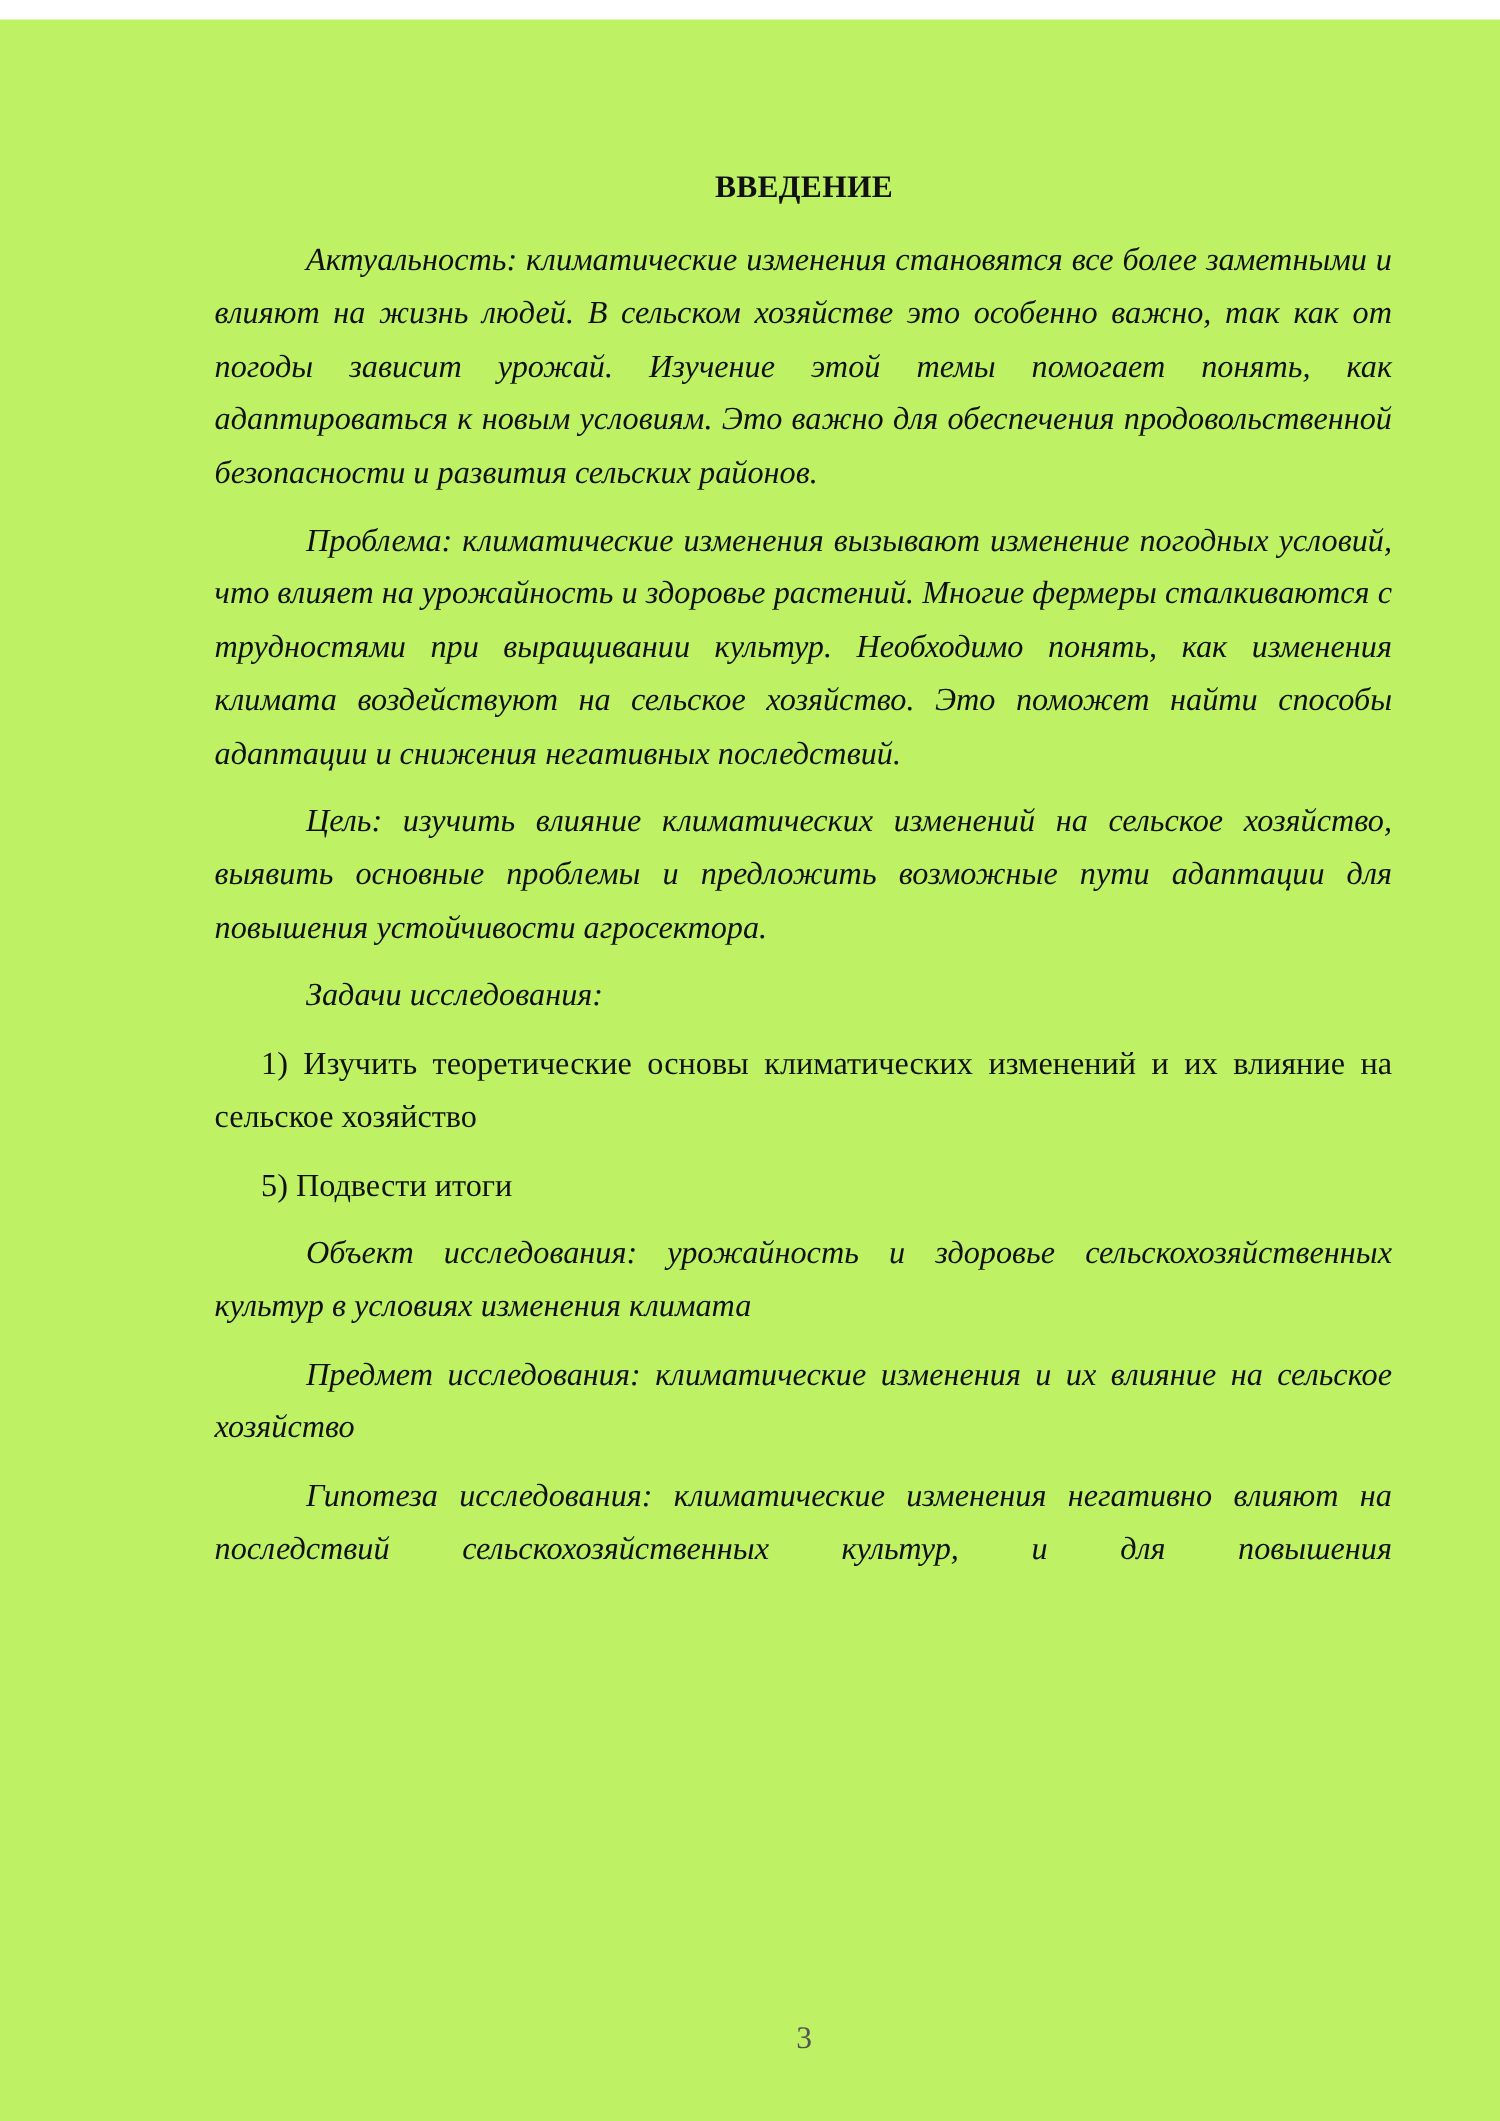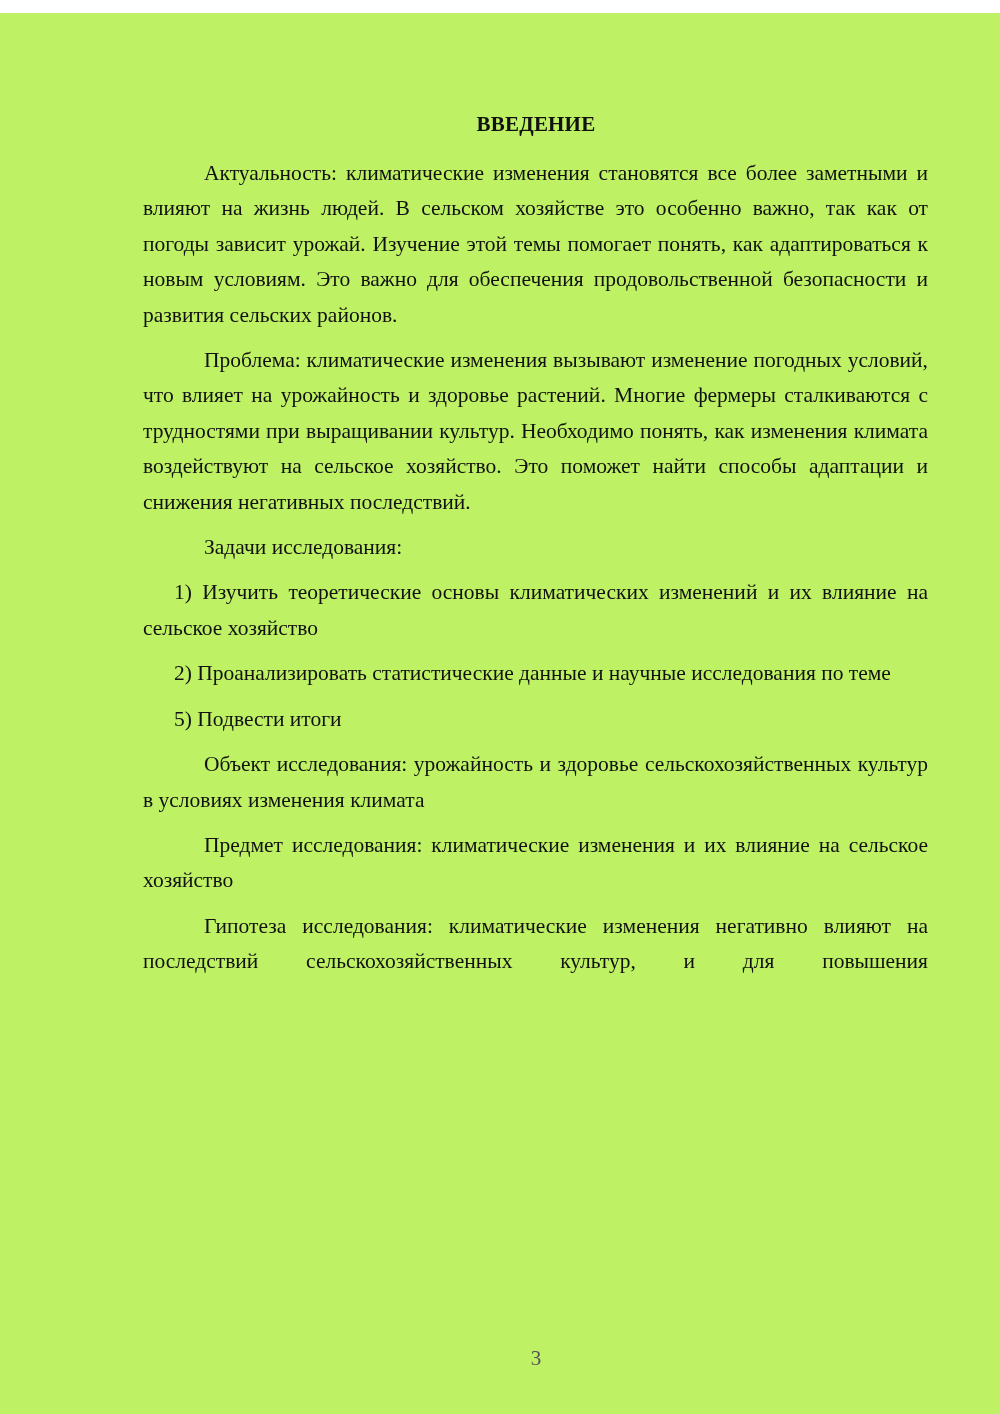"Актуальность: климатические изменения" .para { font-style: none -> italic }
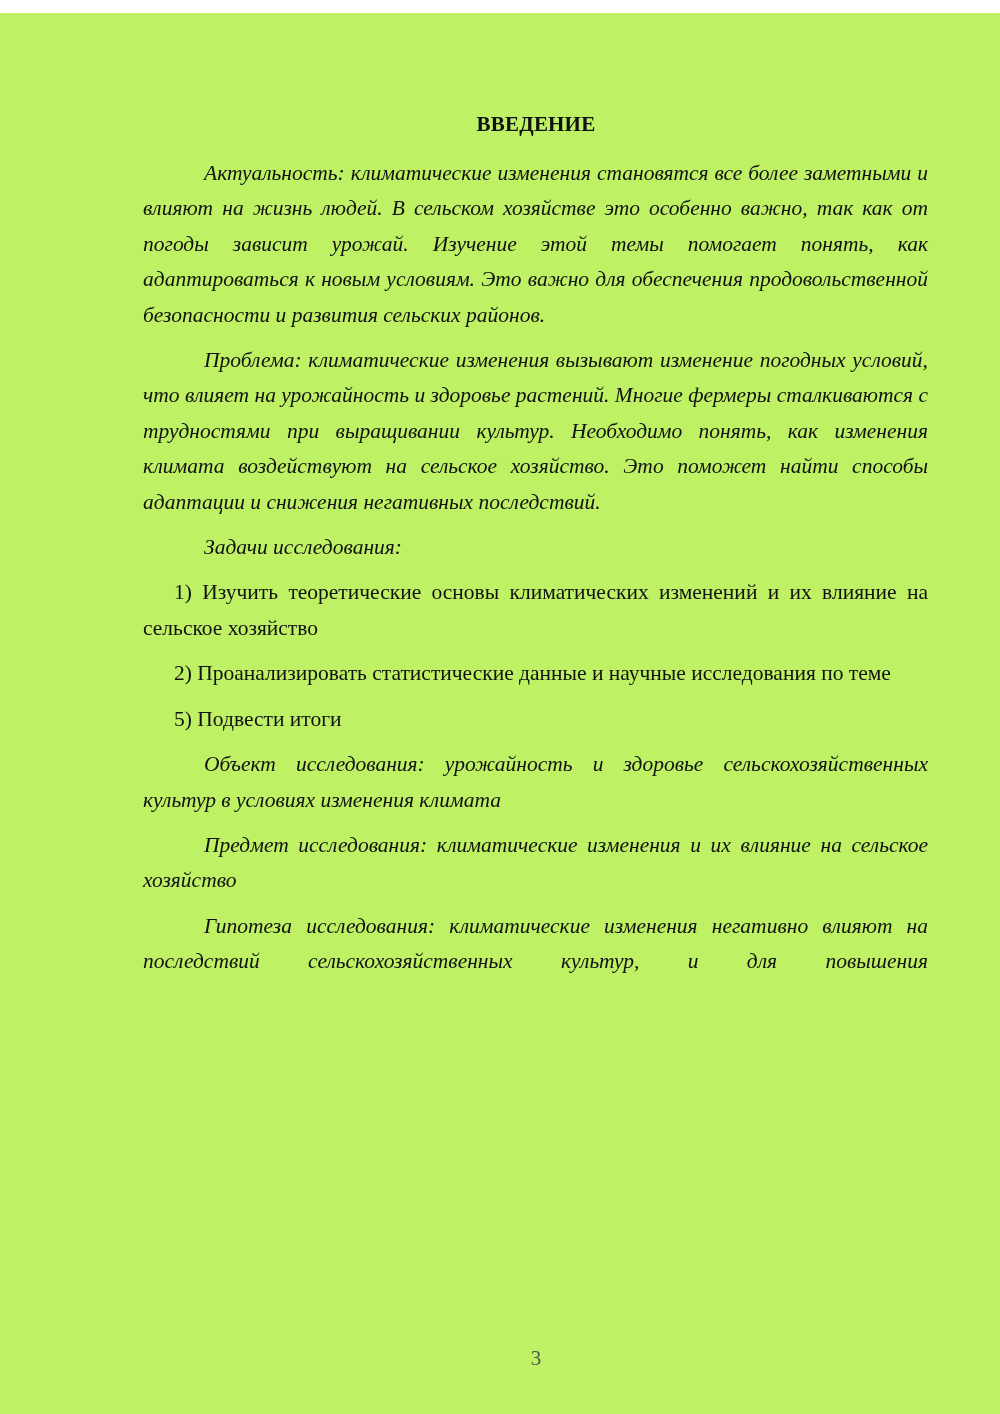"Цель: изучить влияние климатических" p.para { html: none -> <p>Цель: изучить влияние климатических изменений на сельское хозяйство, выявить основные проблемы и предложить возможные пути адаптации для повышения устойчивости агросектора.</p> }
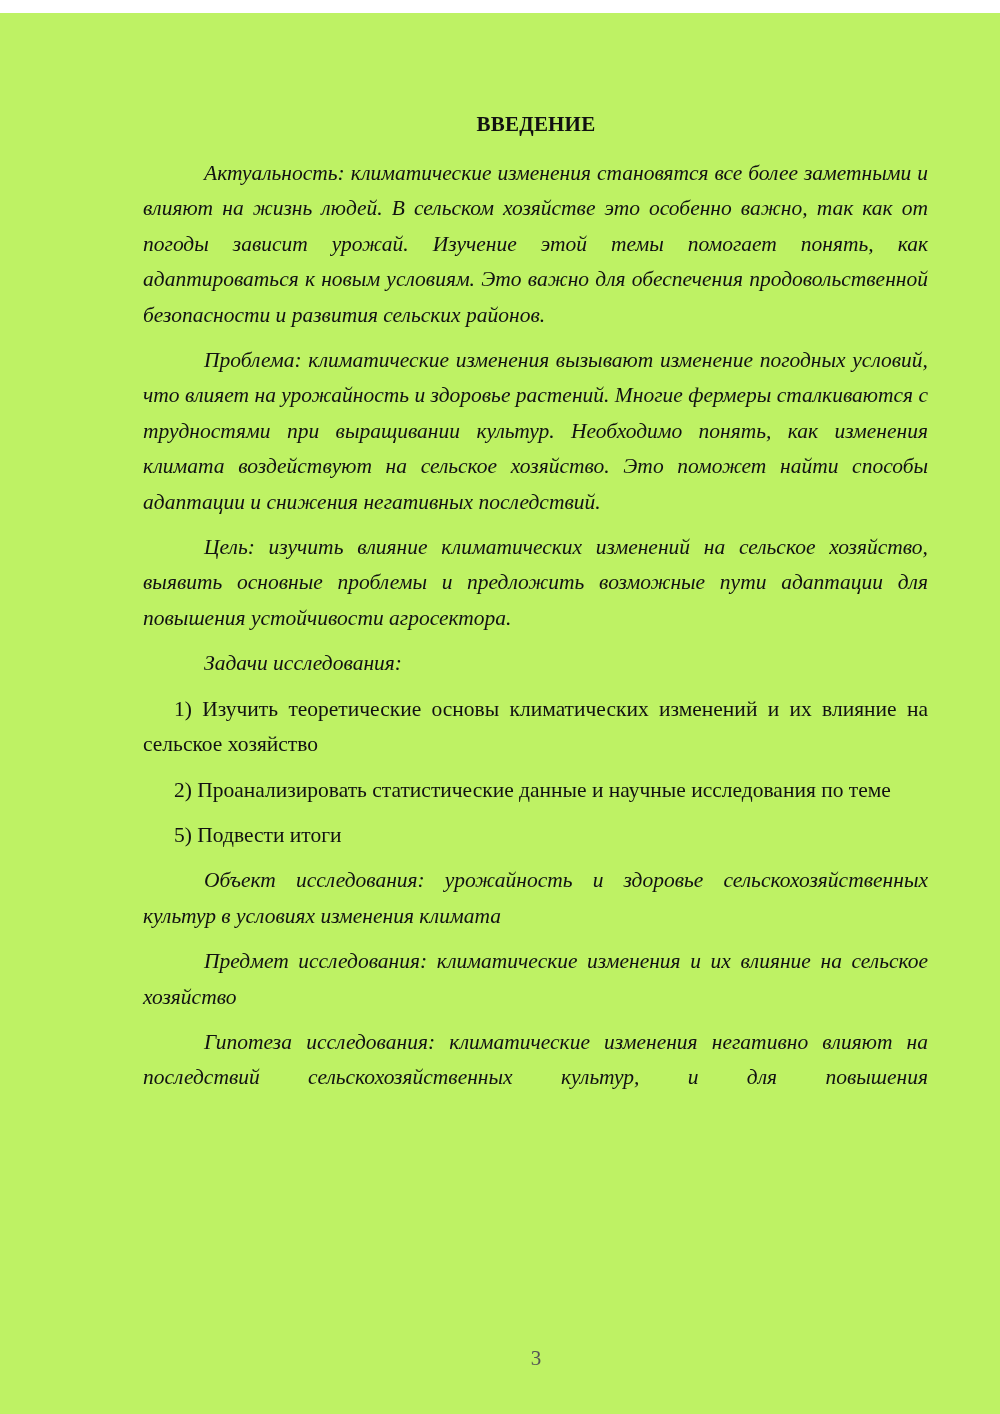"2) Проанализировать статистические" p.task { html: <p>2) Проанализировать статистические данные и научные исследования по теме</p> -> none }
